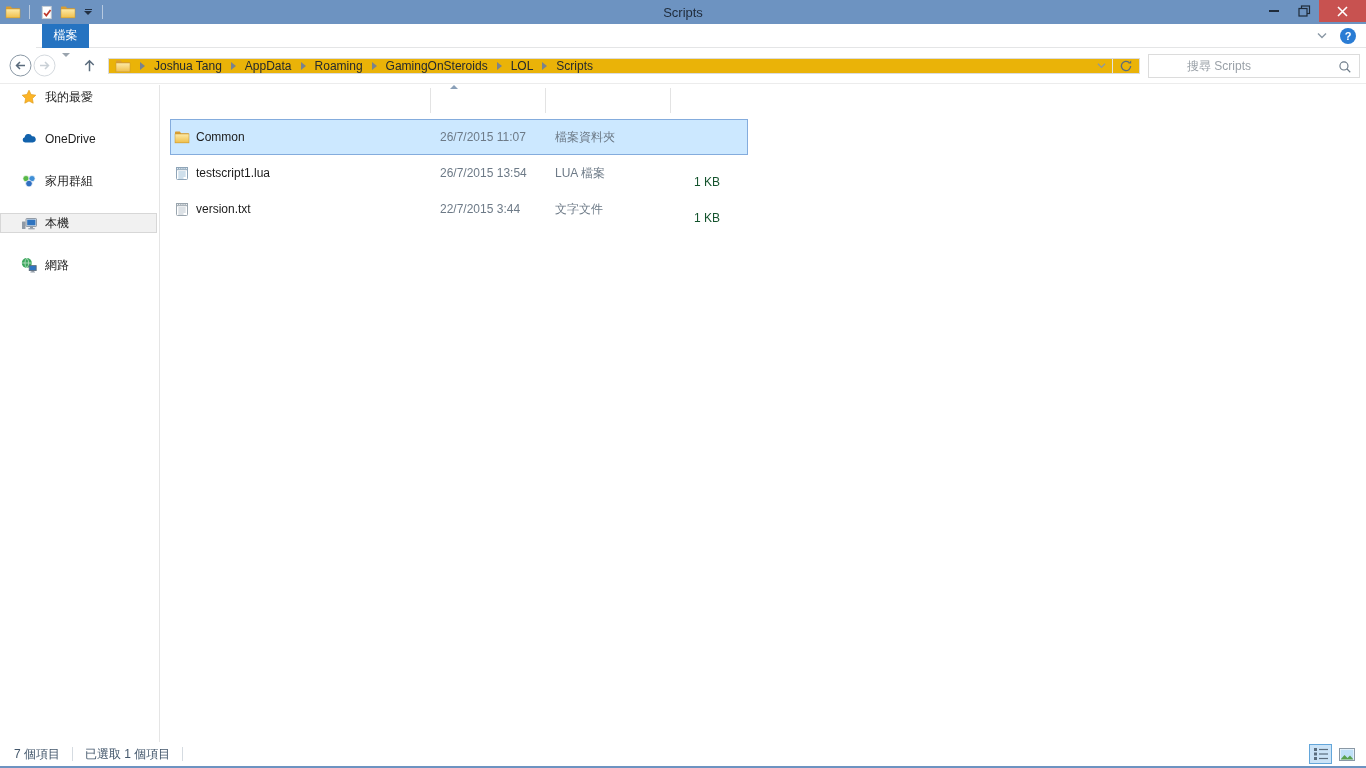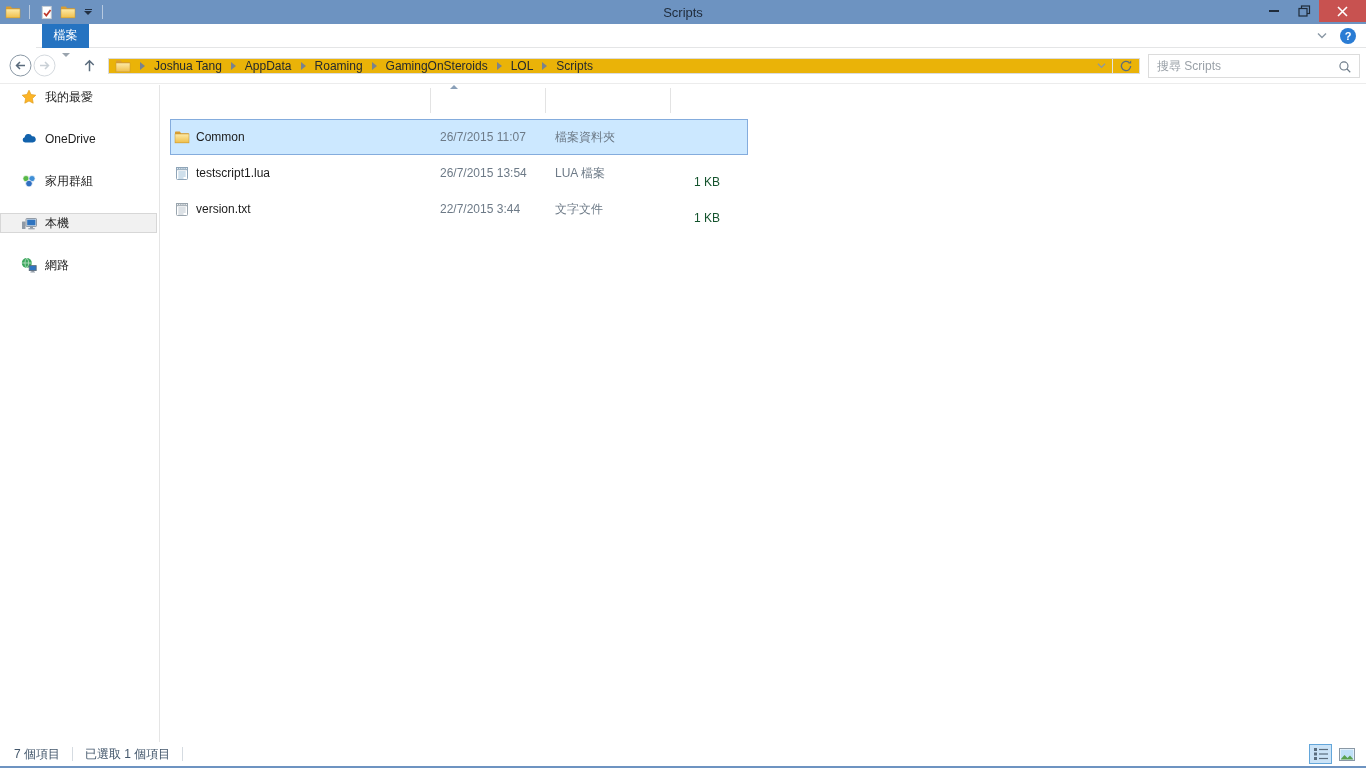"搜尋 Scripts" .search-box { justify-content: none -> flex-end }
